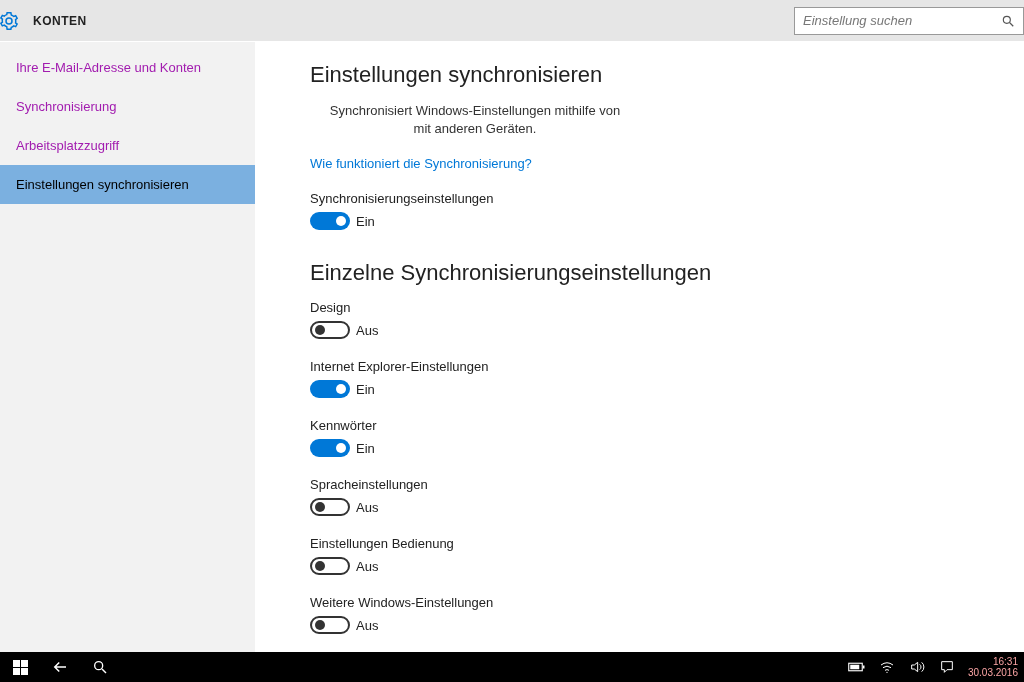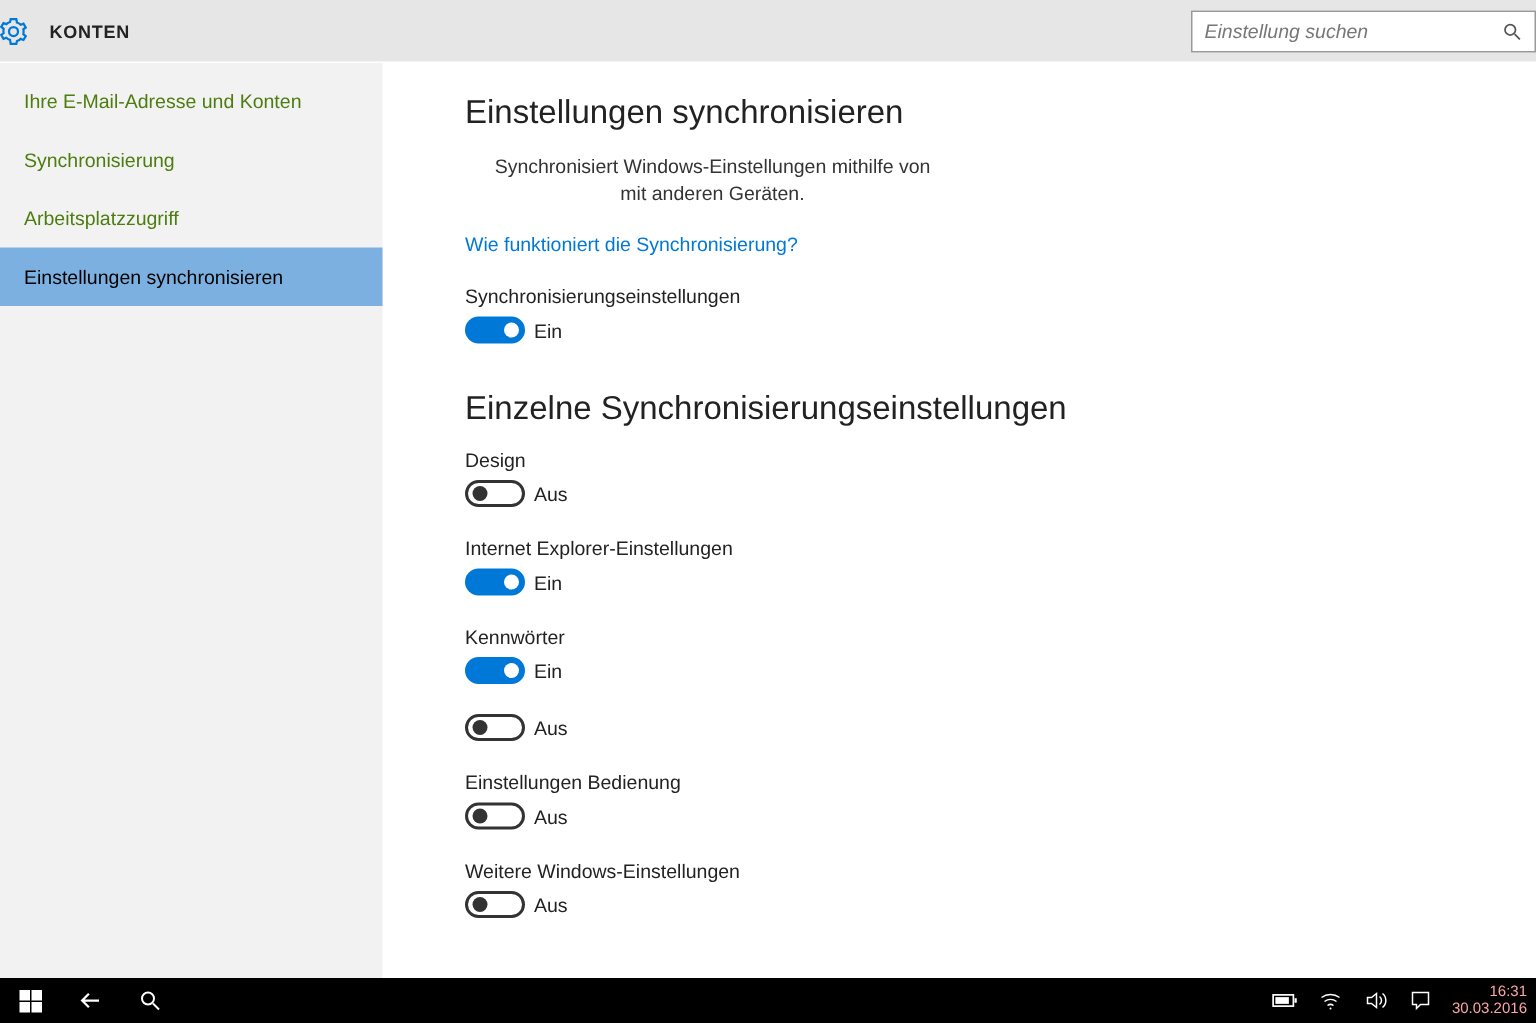"Ihre E-Mail-Adresse und Konten" .sidebar-item { color: #4d7c0f -> #a21caf }
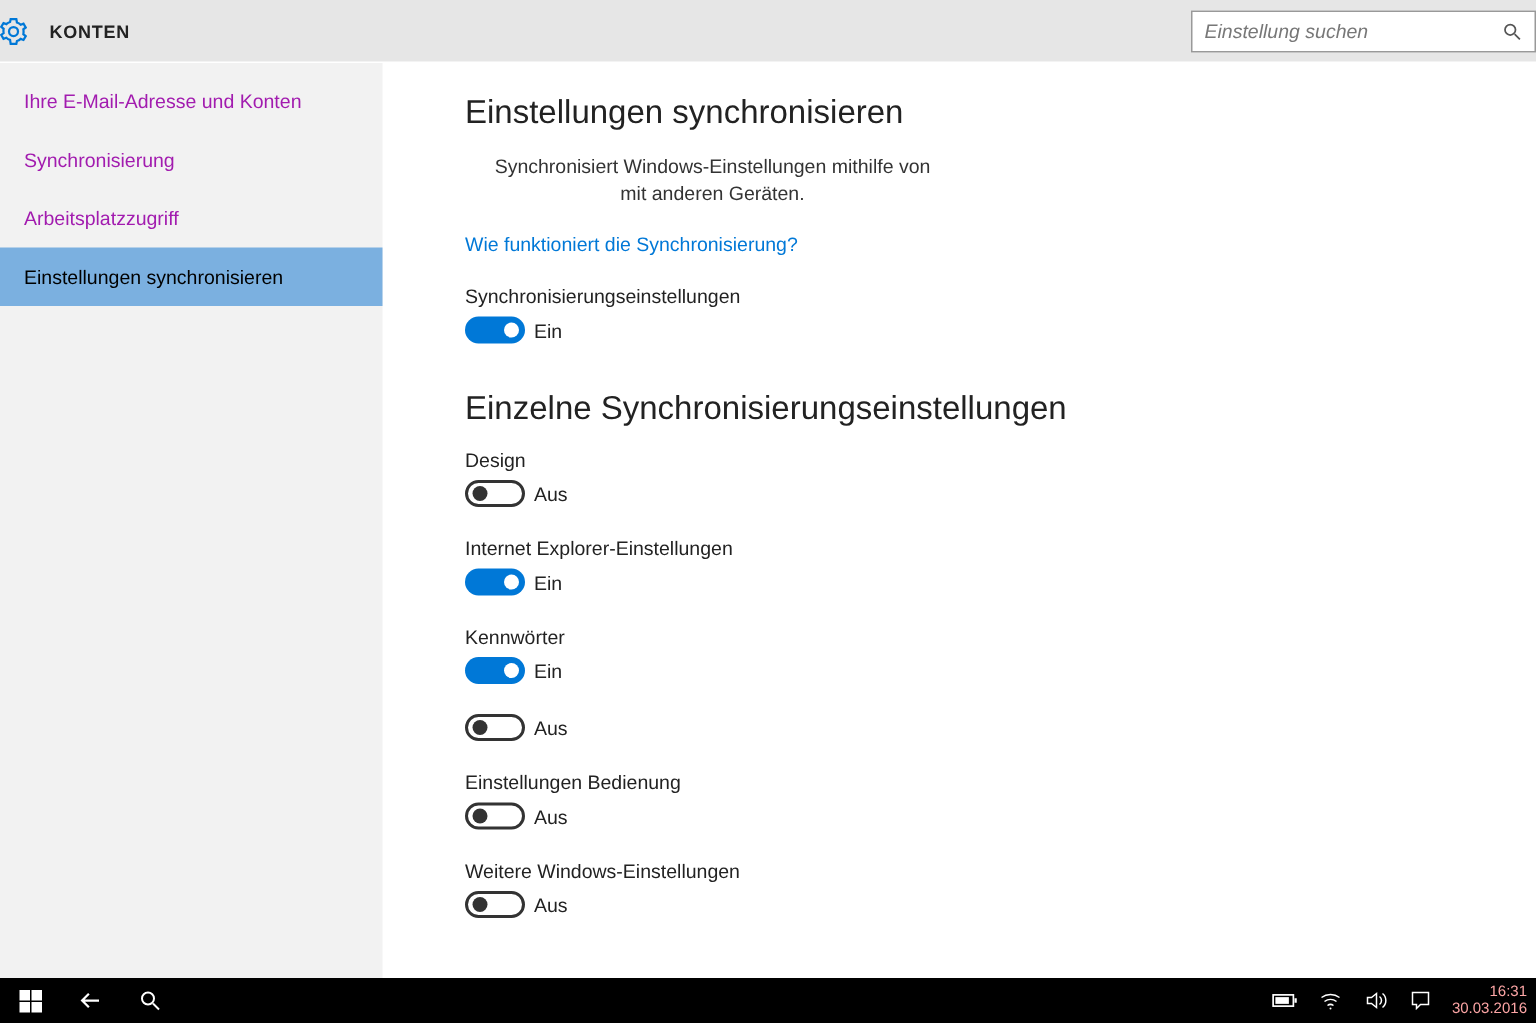"Spracheinstellungen" div.toggle-label { html: none -> <div>Spracheinstellungen</div> }
